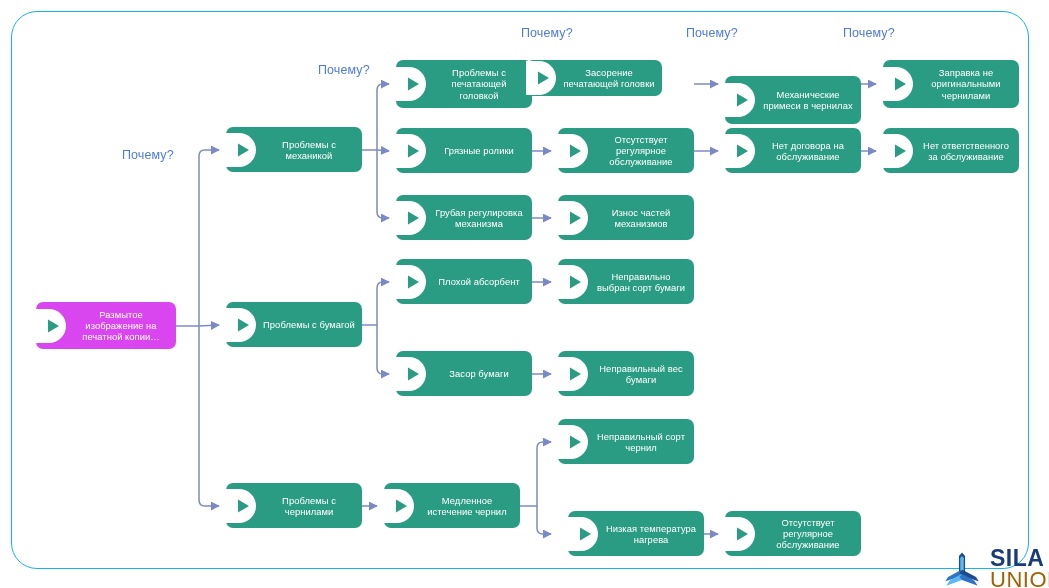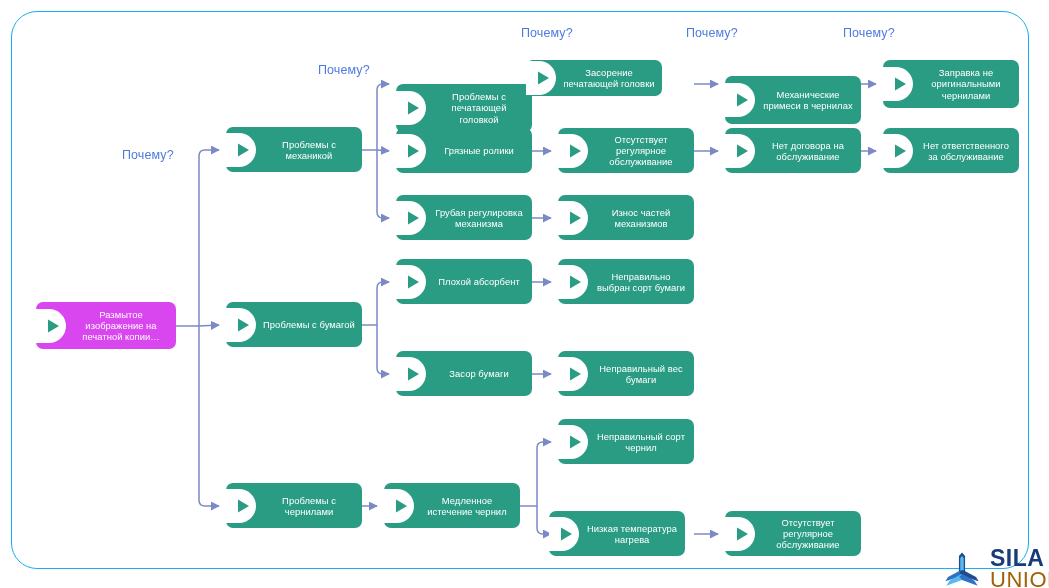"Проблемы с печатающей головкой" div.node { margin-top: 24px -> none }
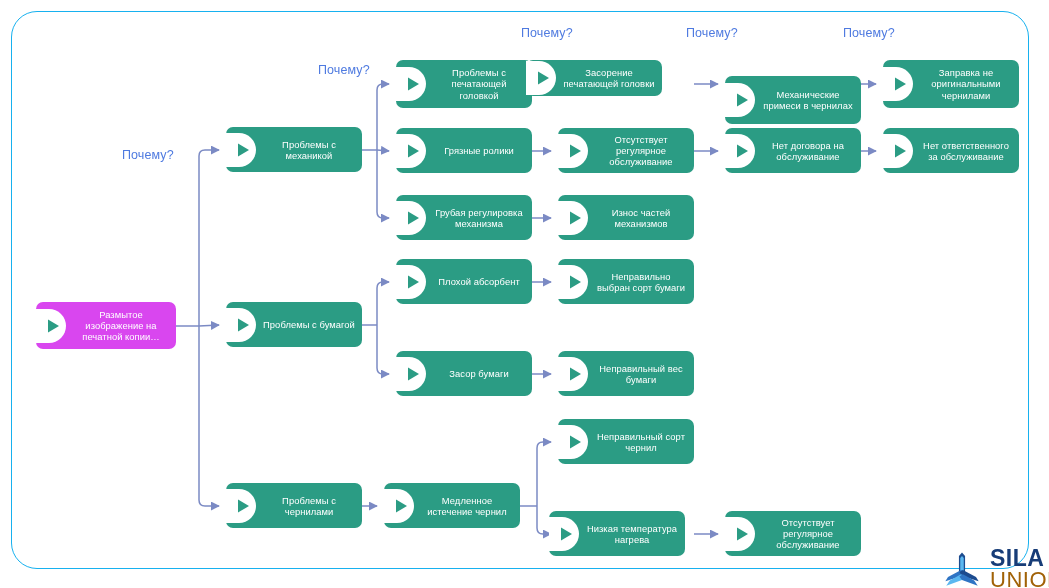"Низкая температура нагрева" div.node { left: 549px -> 568px }
